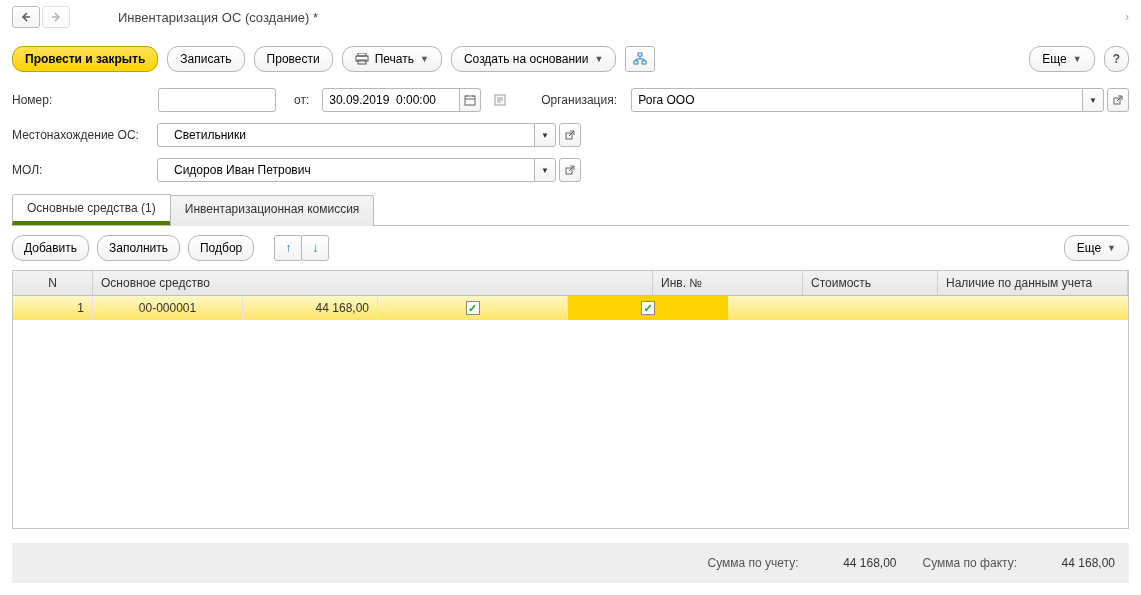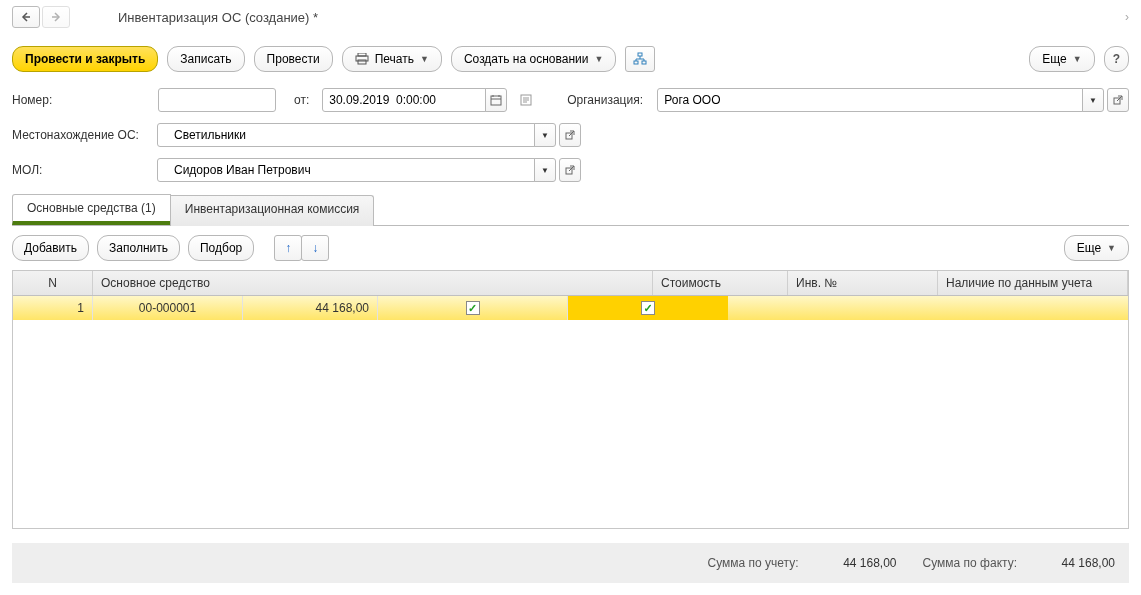"30.09.2019 0:00:00" .inp-date { width: 164px -> 138px }
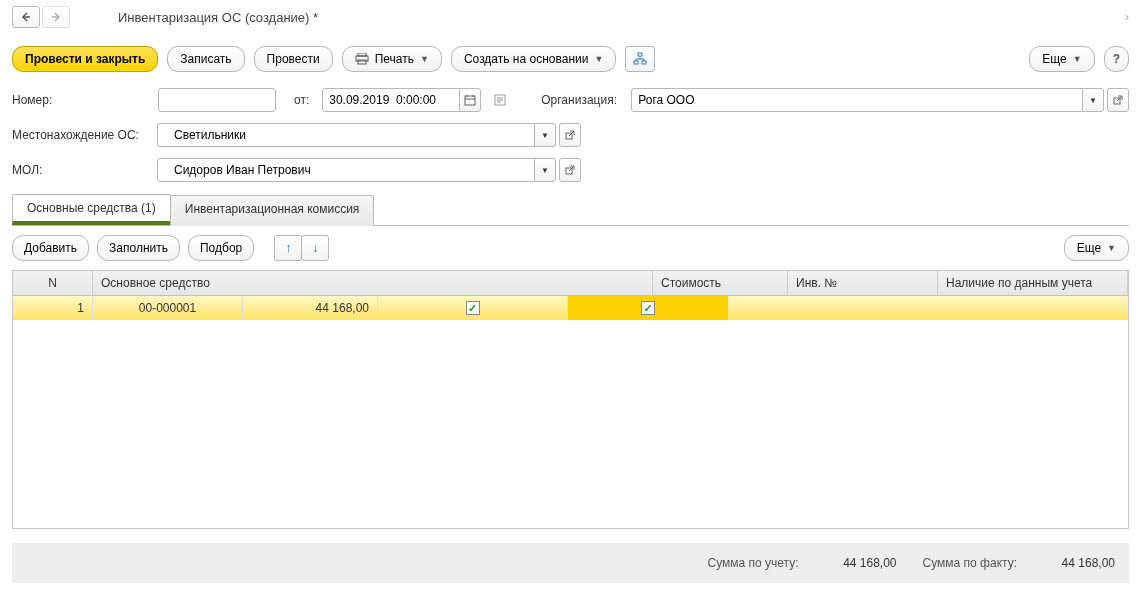"Стоимость" div.th { order: before "Инв. №" -> after "Инв. №" }
